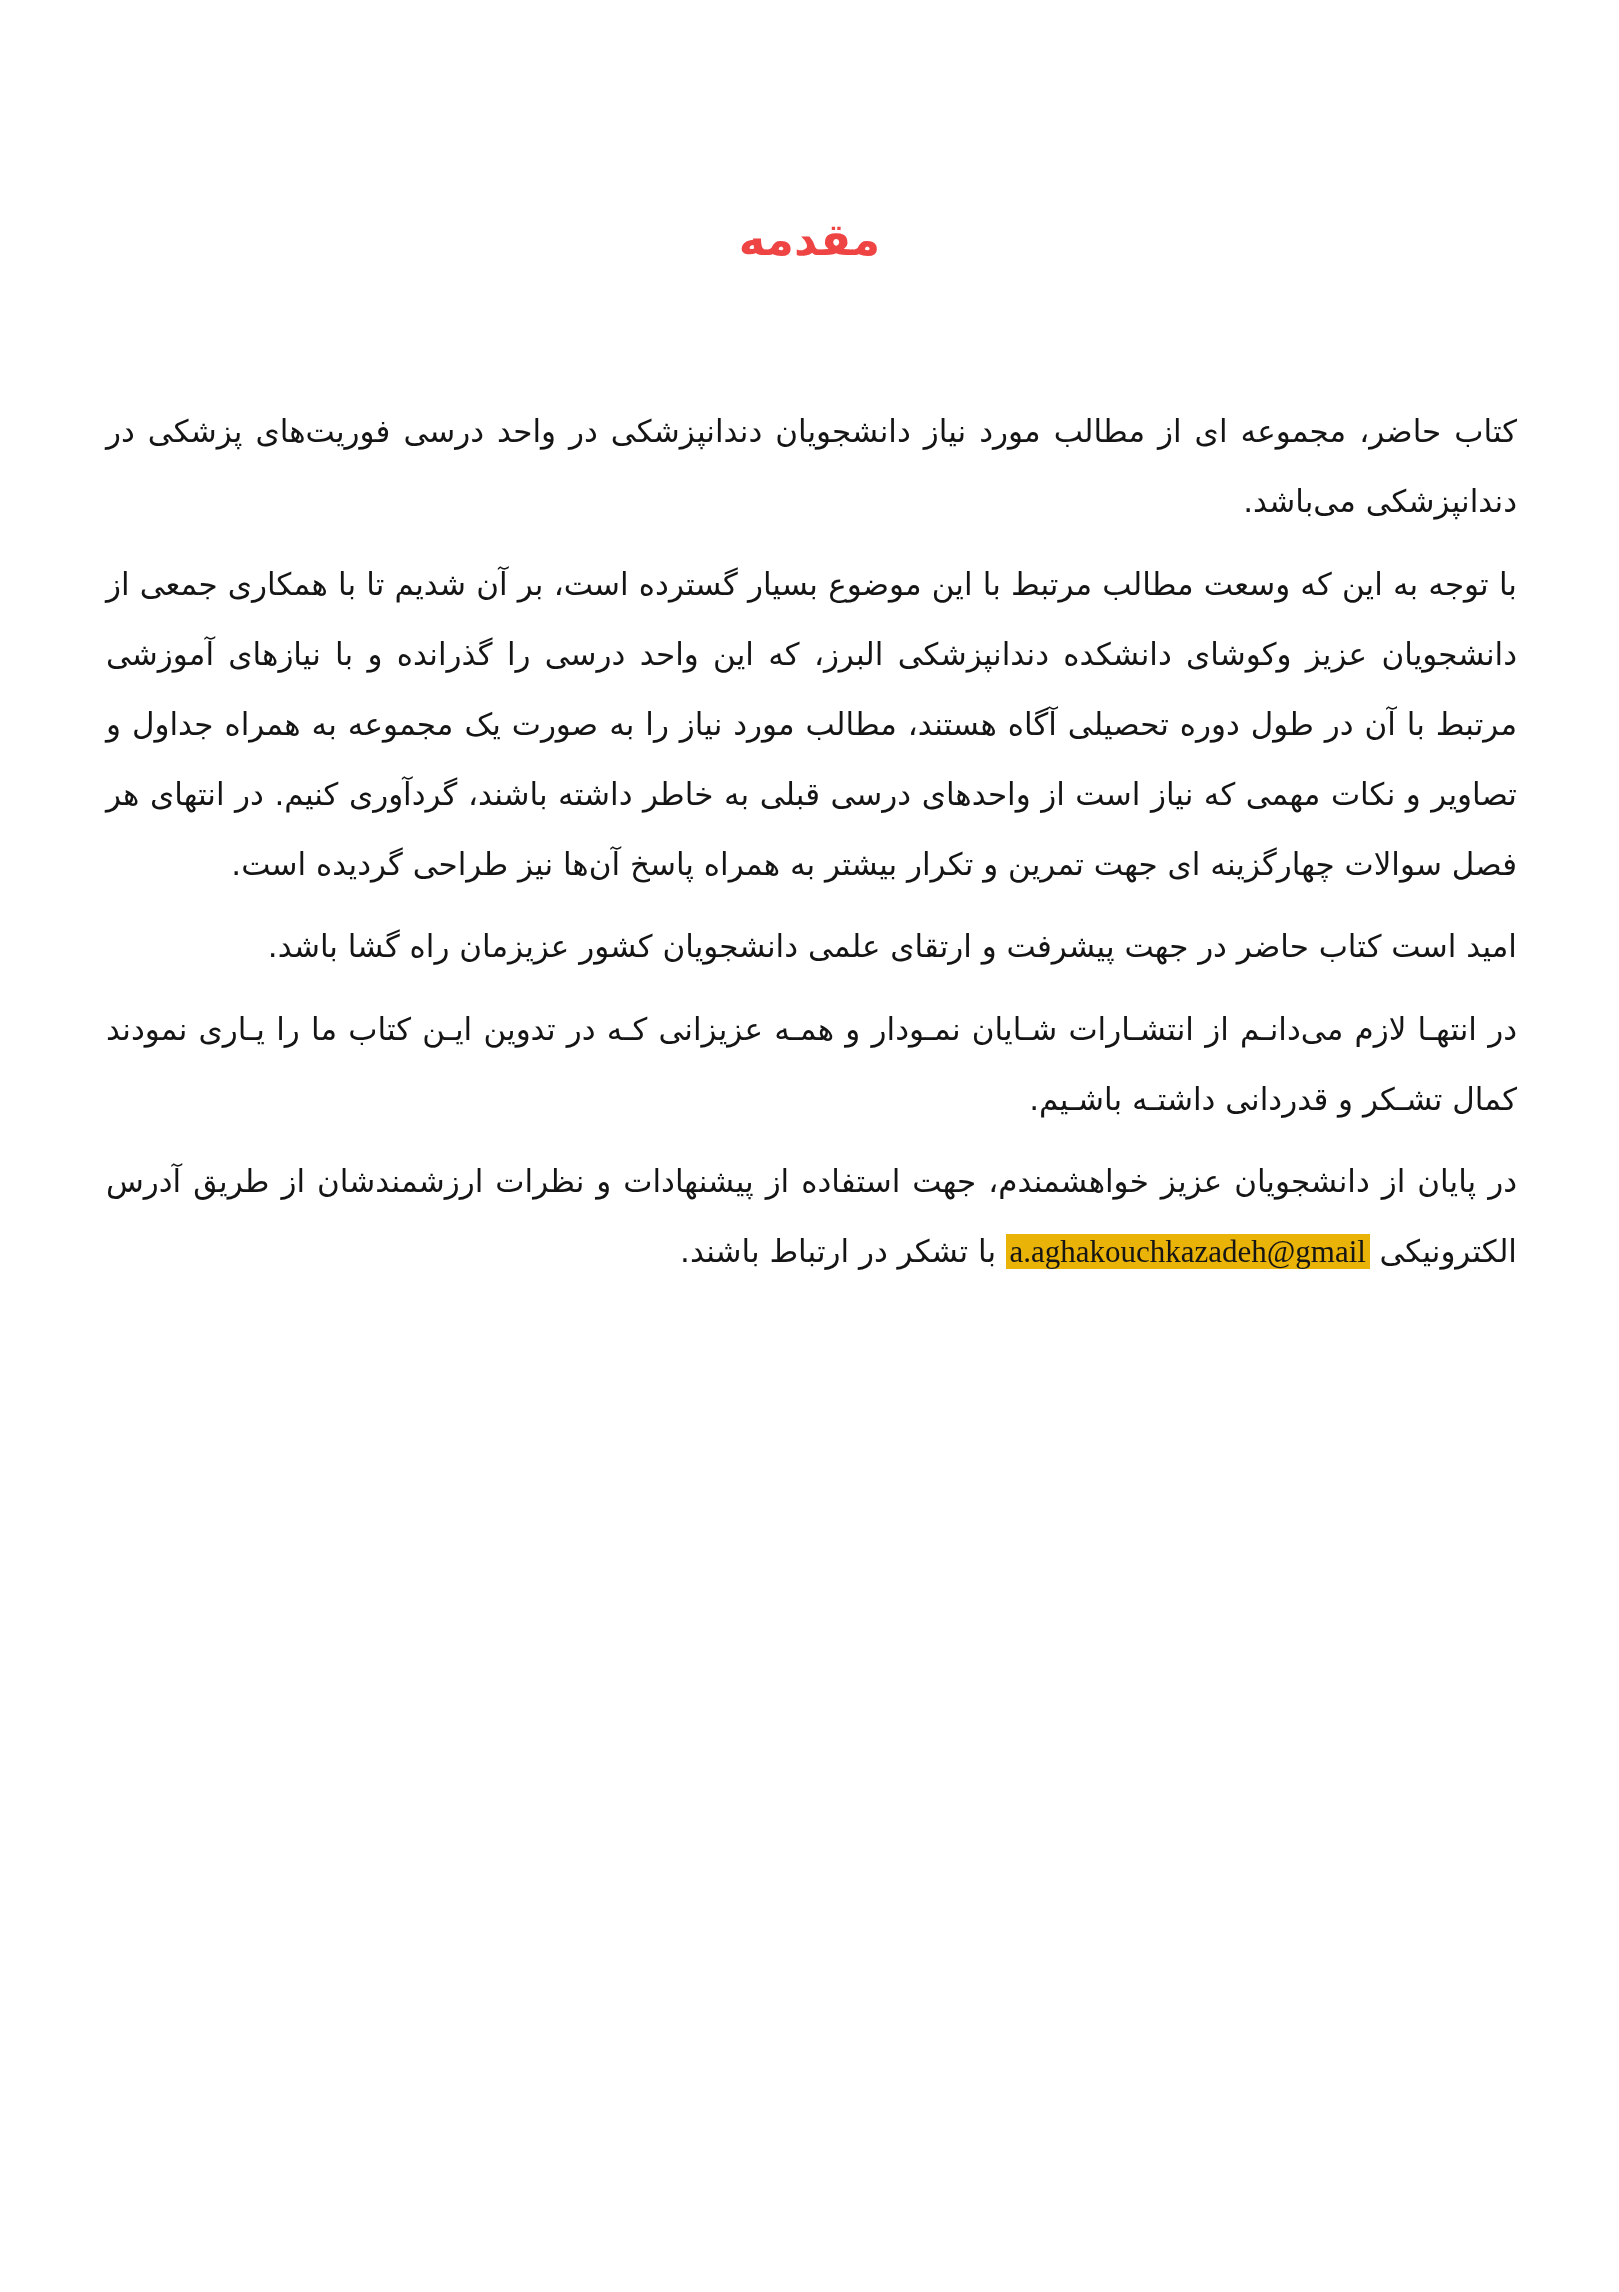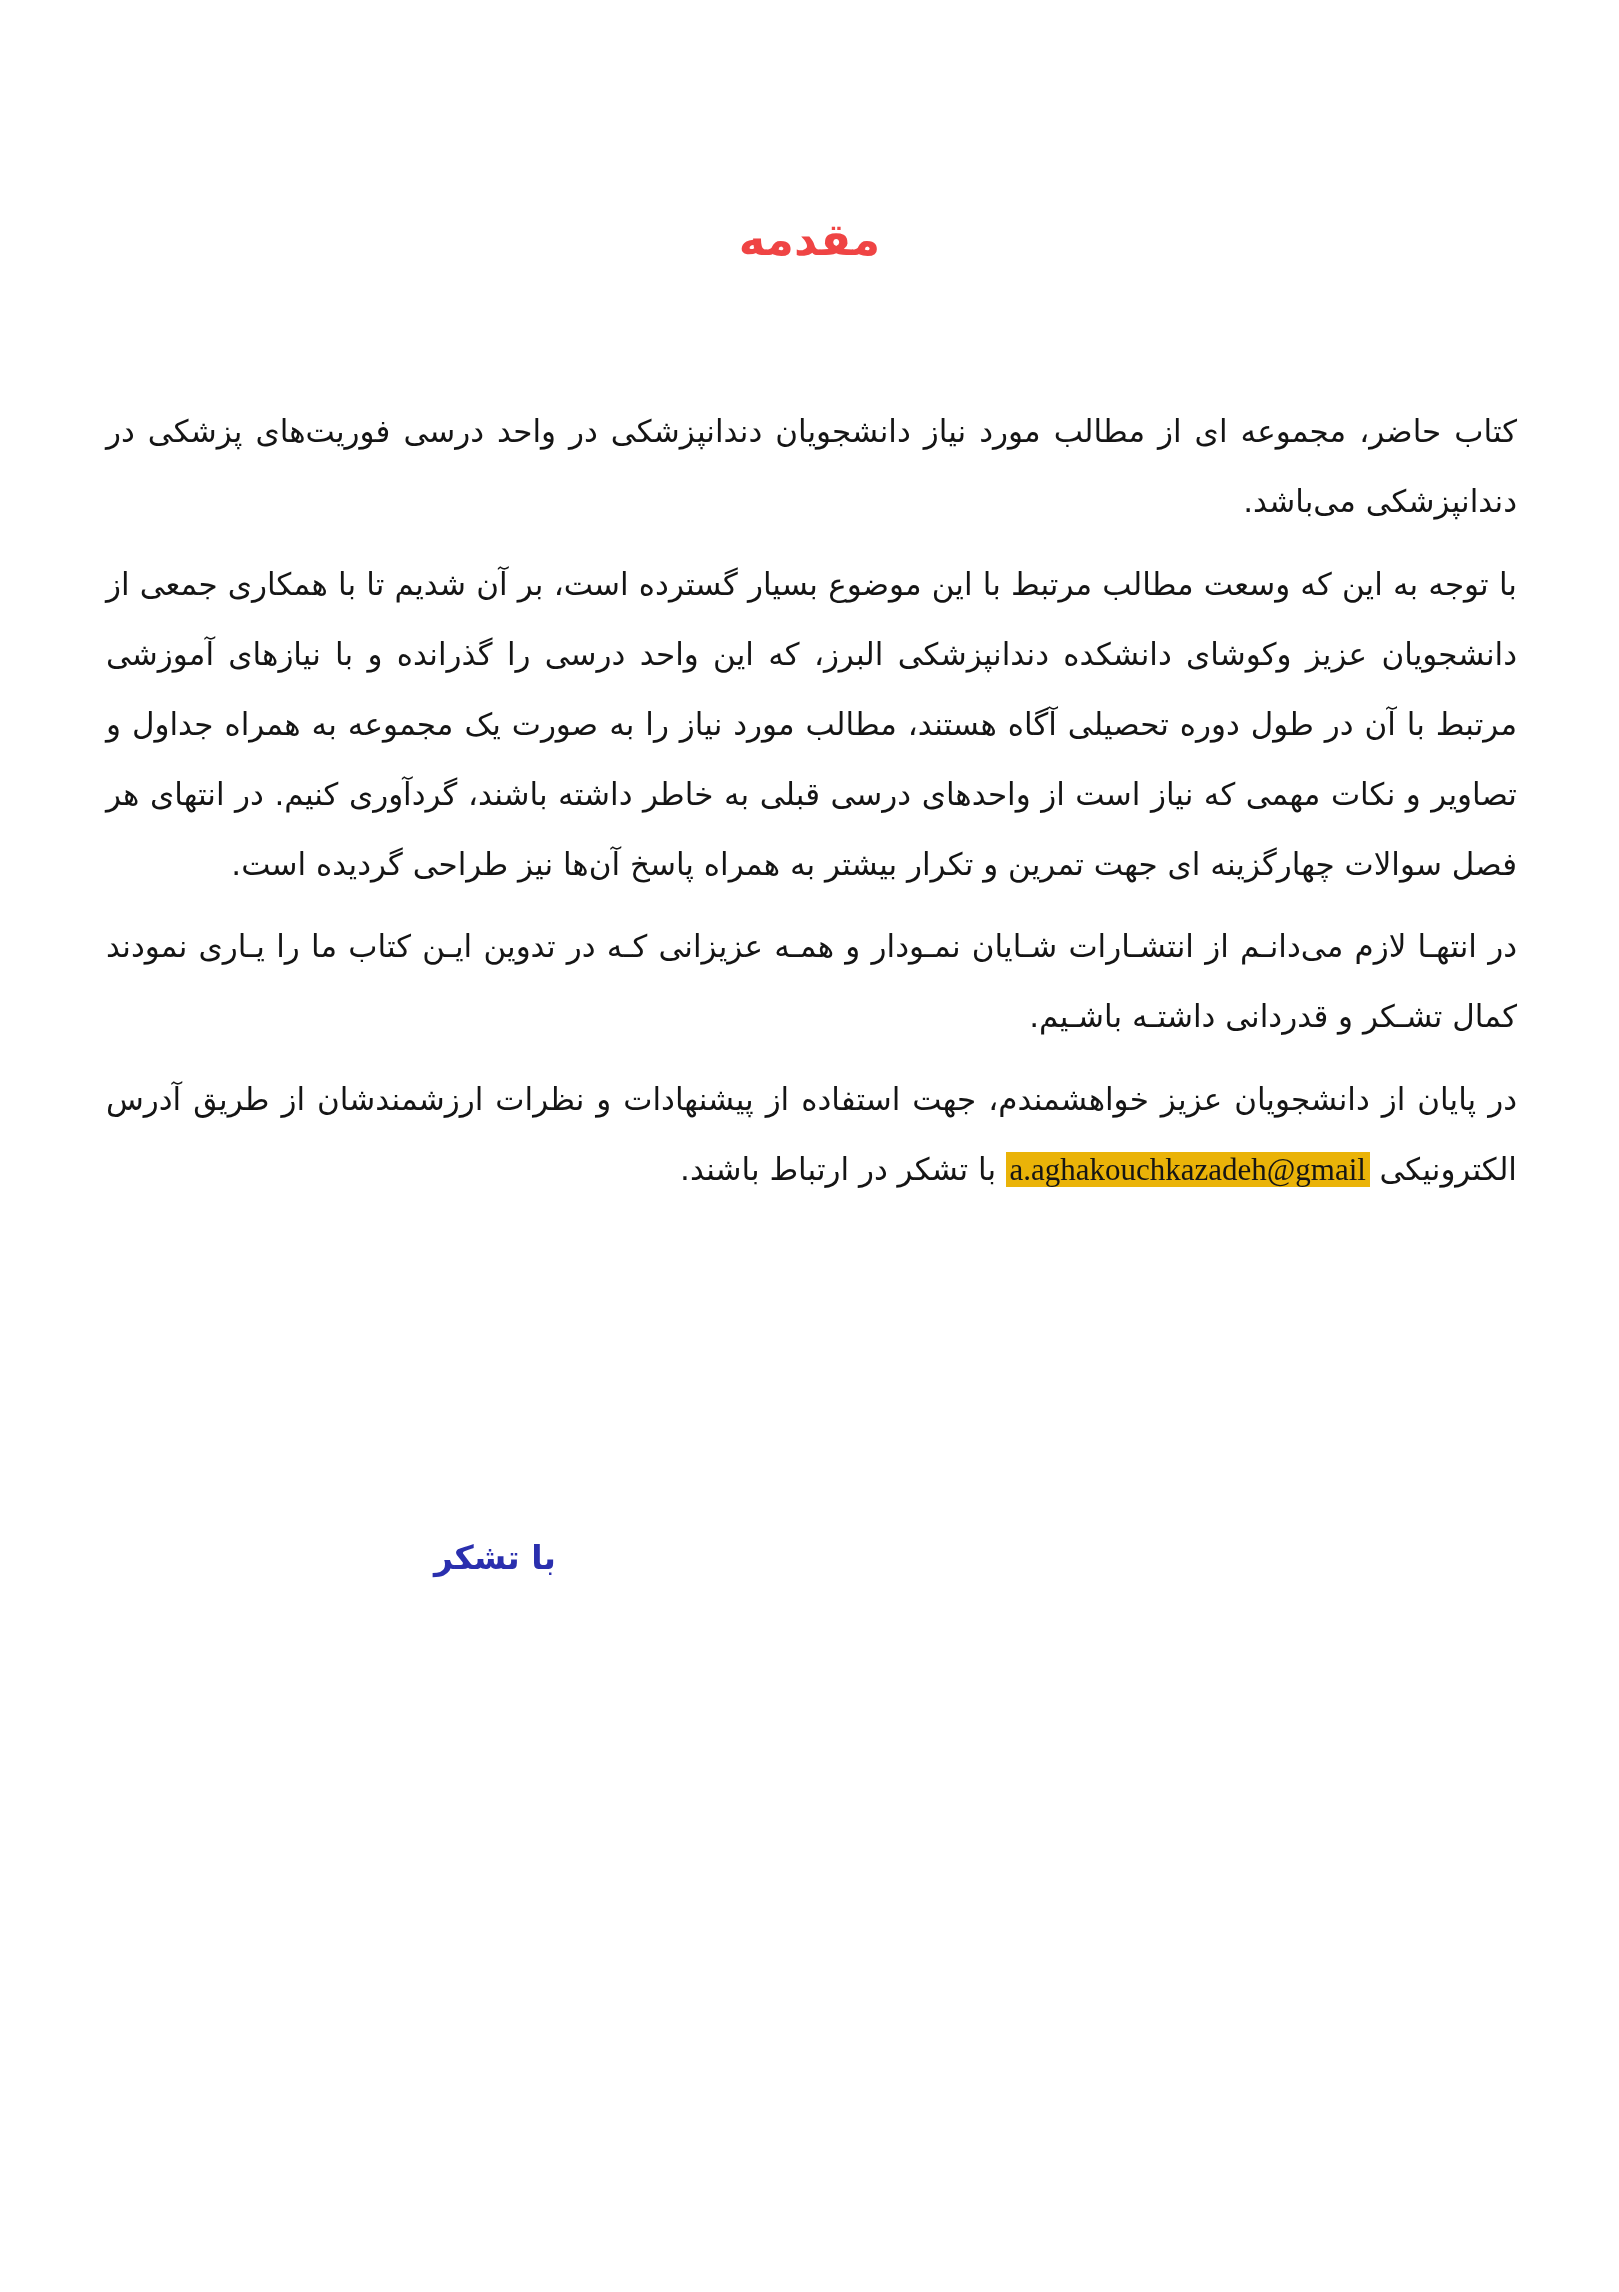"امید است کتاب حاضر در" p { html: none -> <p>امید است کتاب حاضر در جهت پیشرفت و ارتقای علمی دانشجویان کشور عزیزمان راه گشا باشد.</p> }
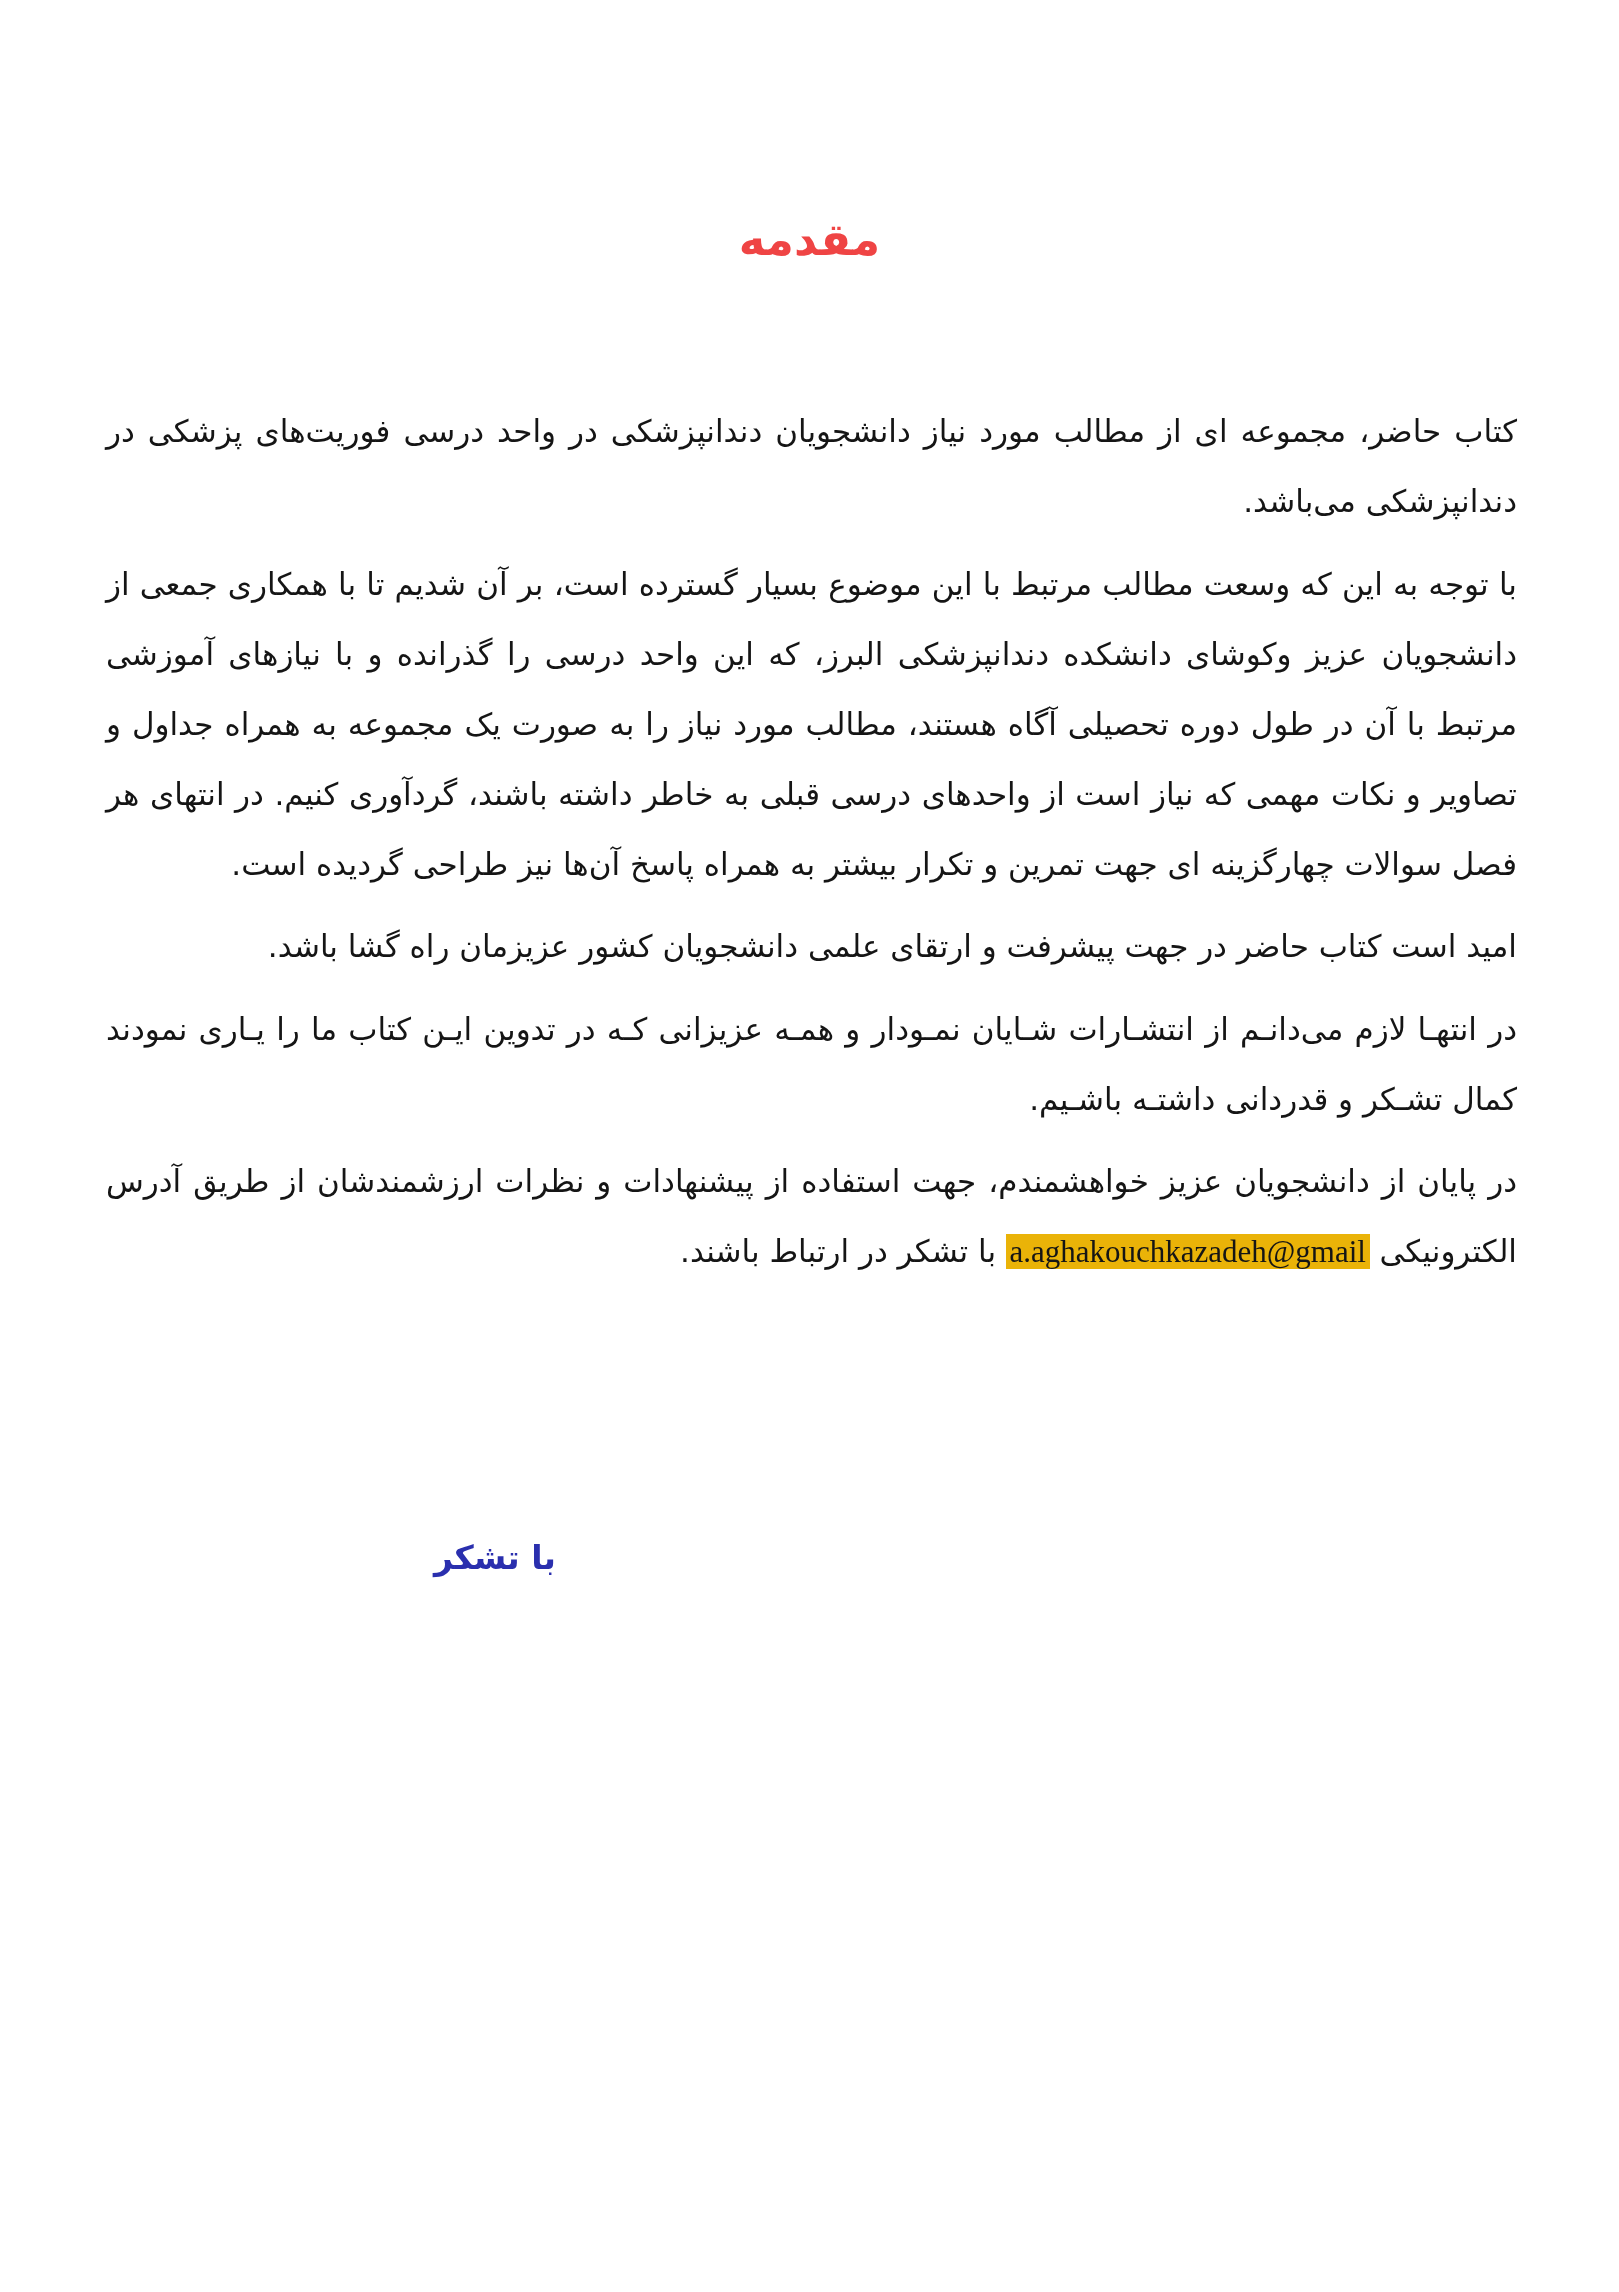"با تشکر" div.sig-thanks { html: <div>با تشکر</div> -> none }
